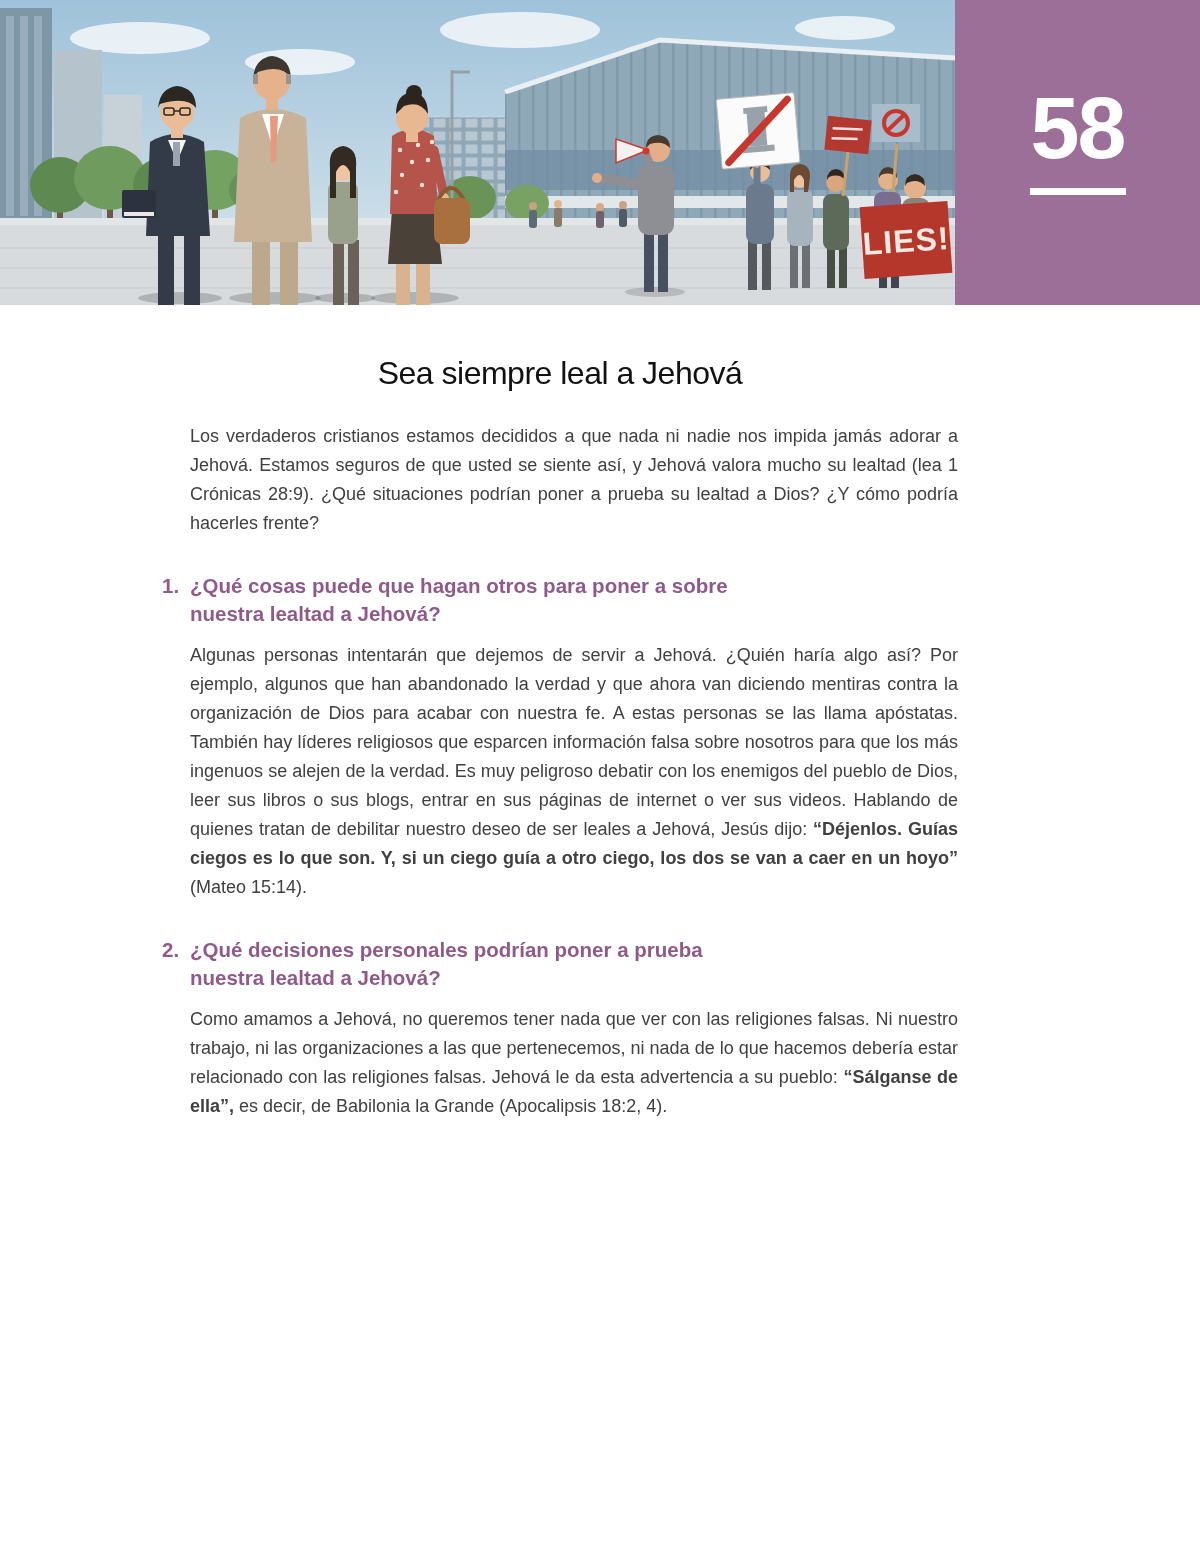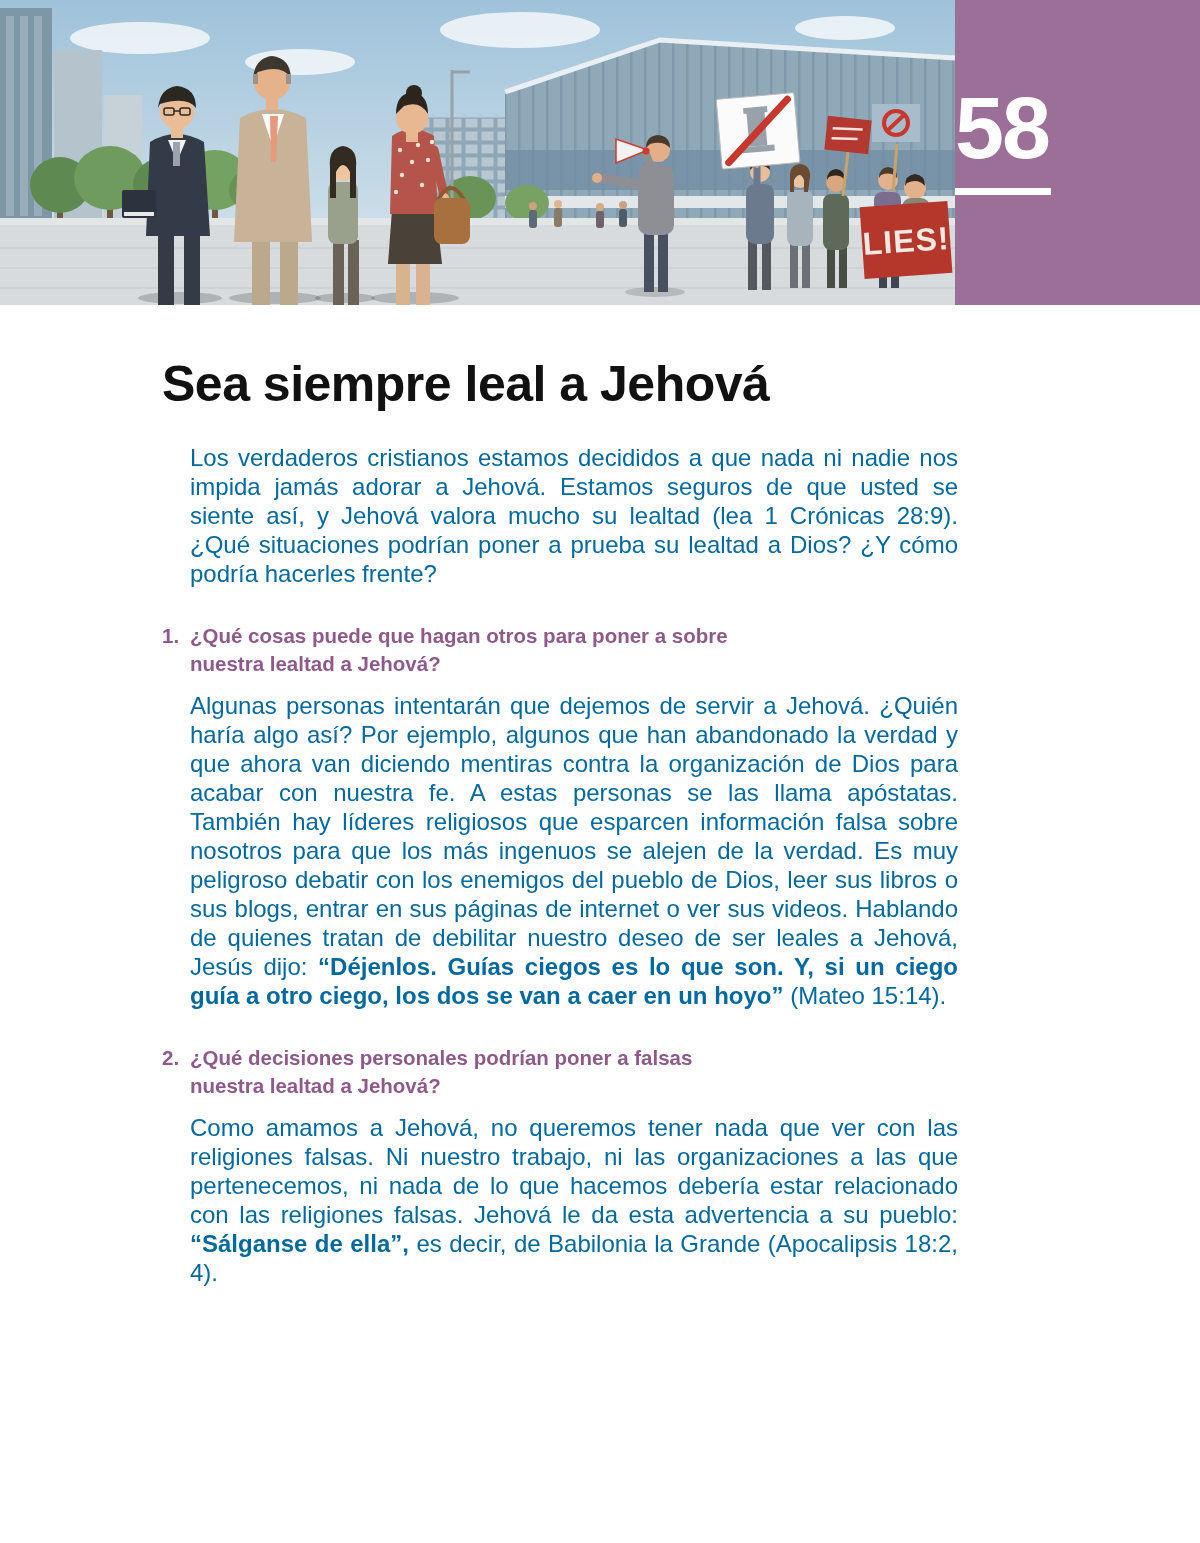"58" .lesson-badge { align-items: none -> center }
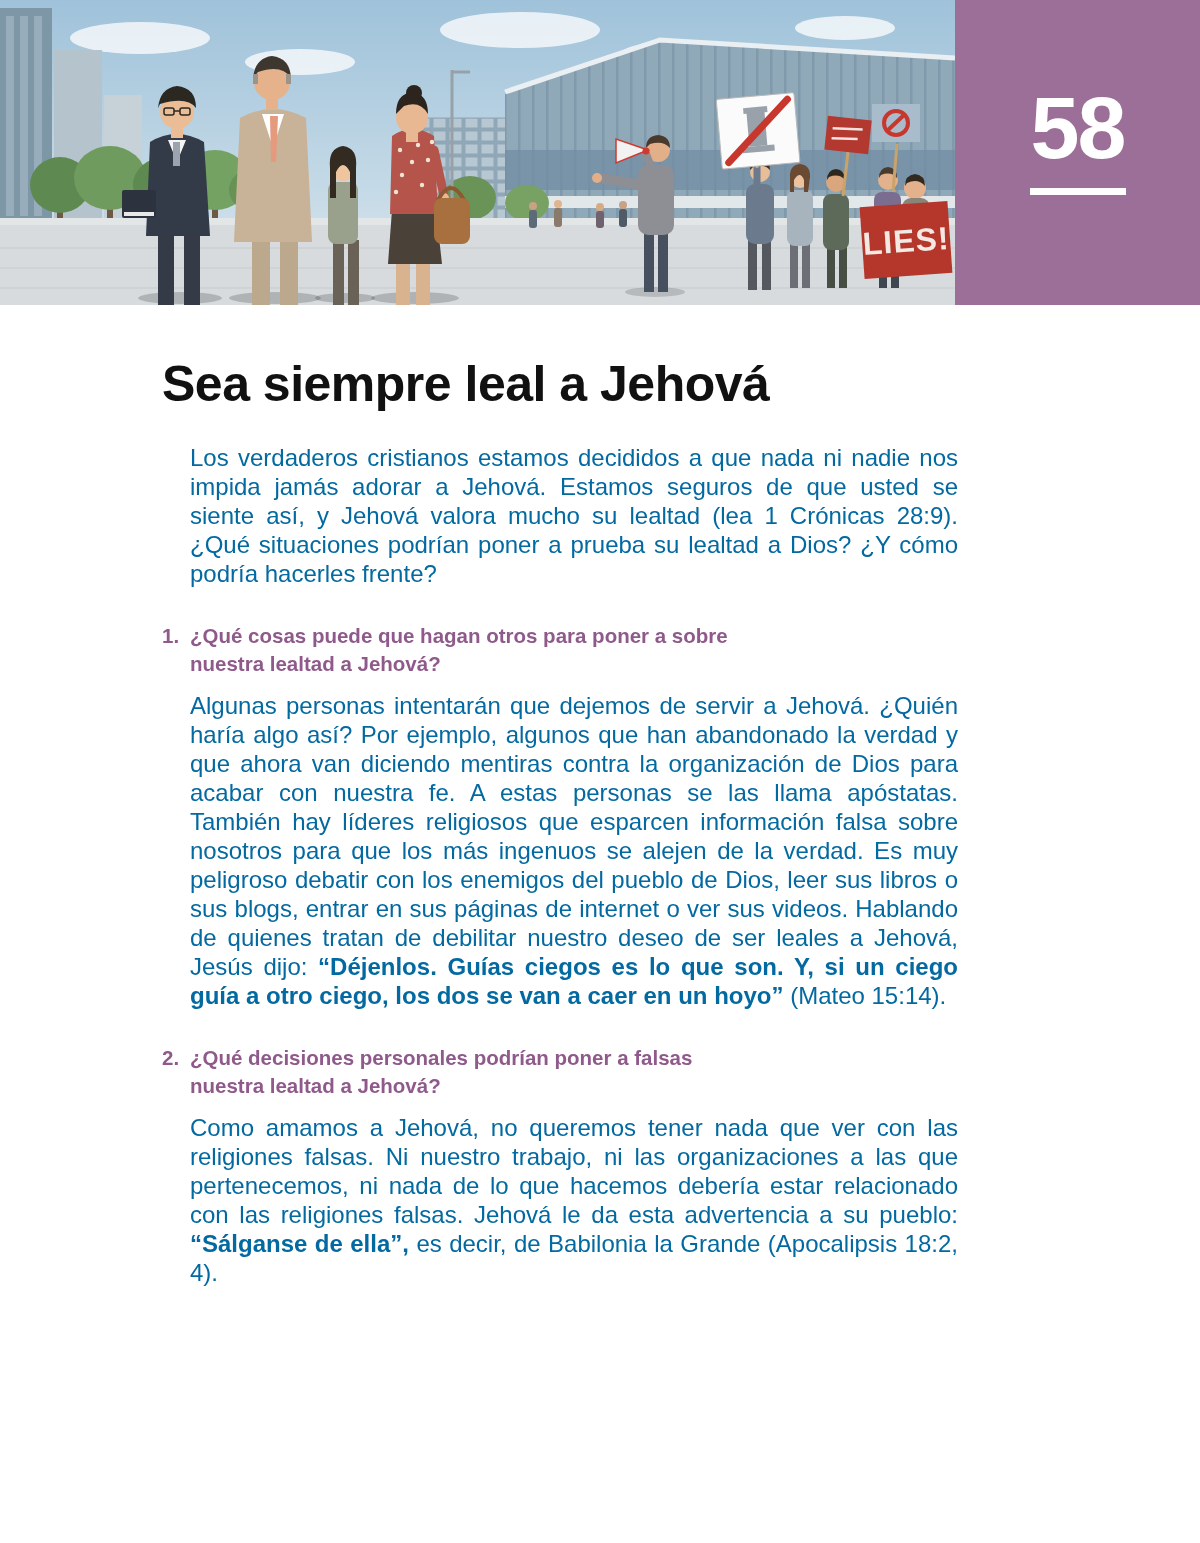"Sea siempre leal a Jehová" .title { font-size: 50px -> 32px; font-weight: bold -> normal; text-align: none -> center }
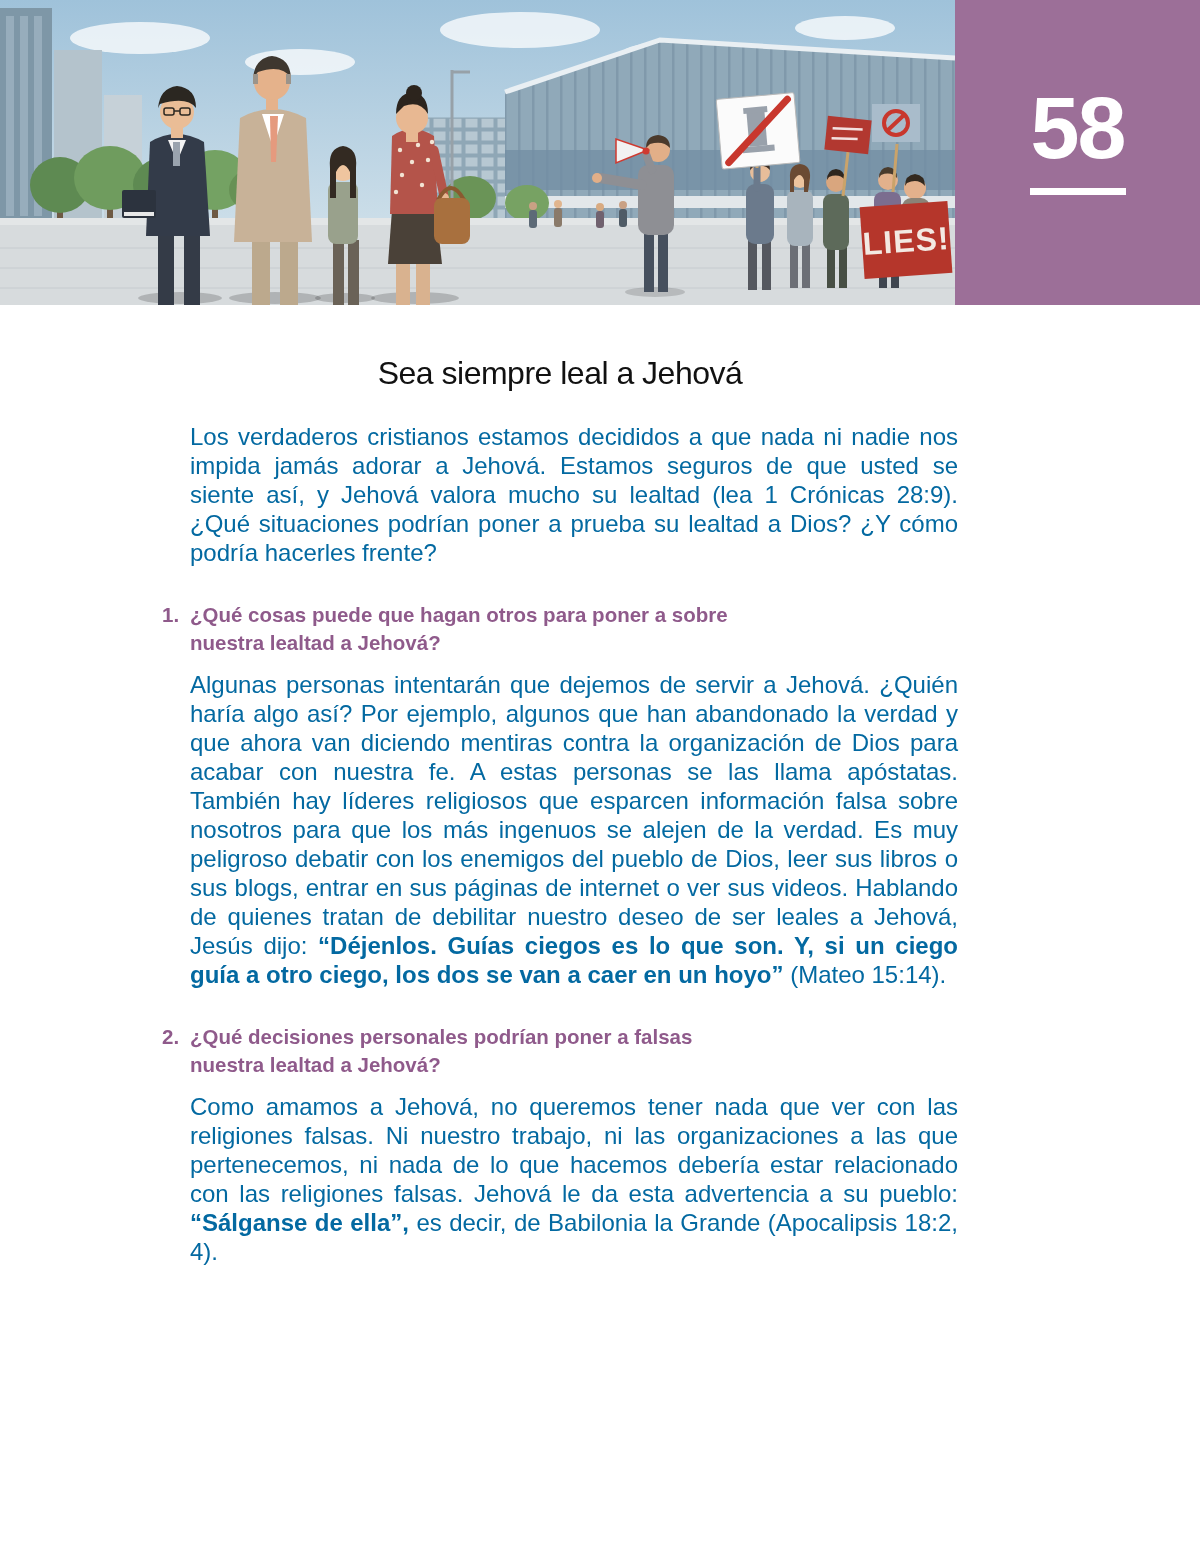"Los verdaderos cristianos estamos" .intro, .body-text { color: #0369a1 -> #404040; font-size: 24px -> 18px }
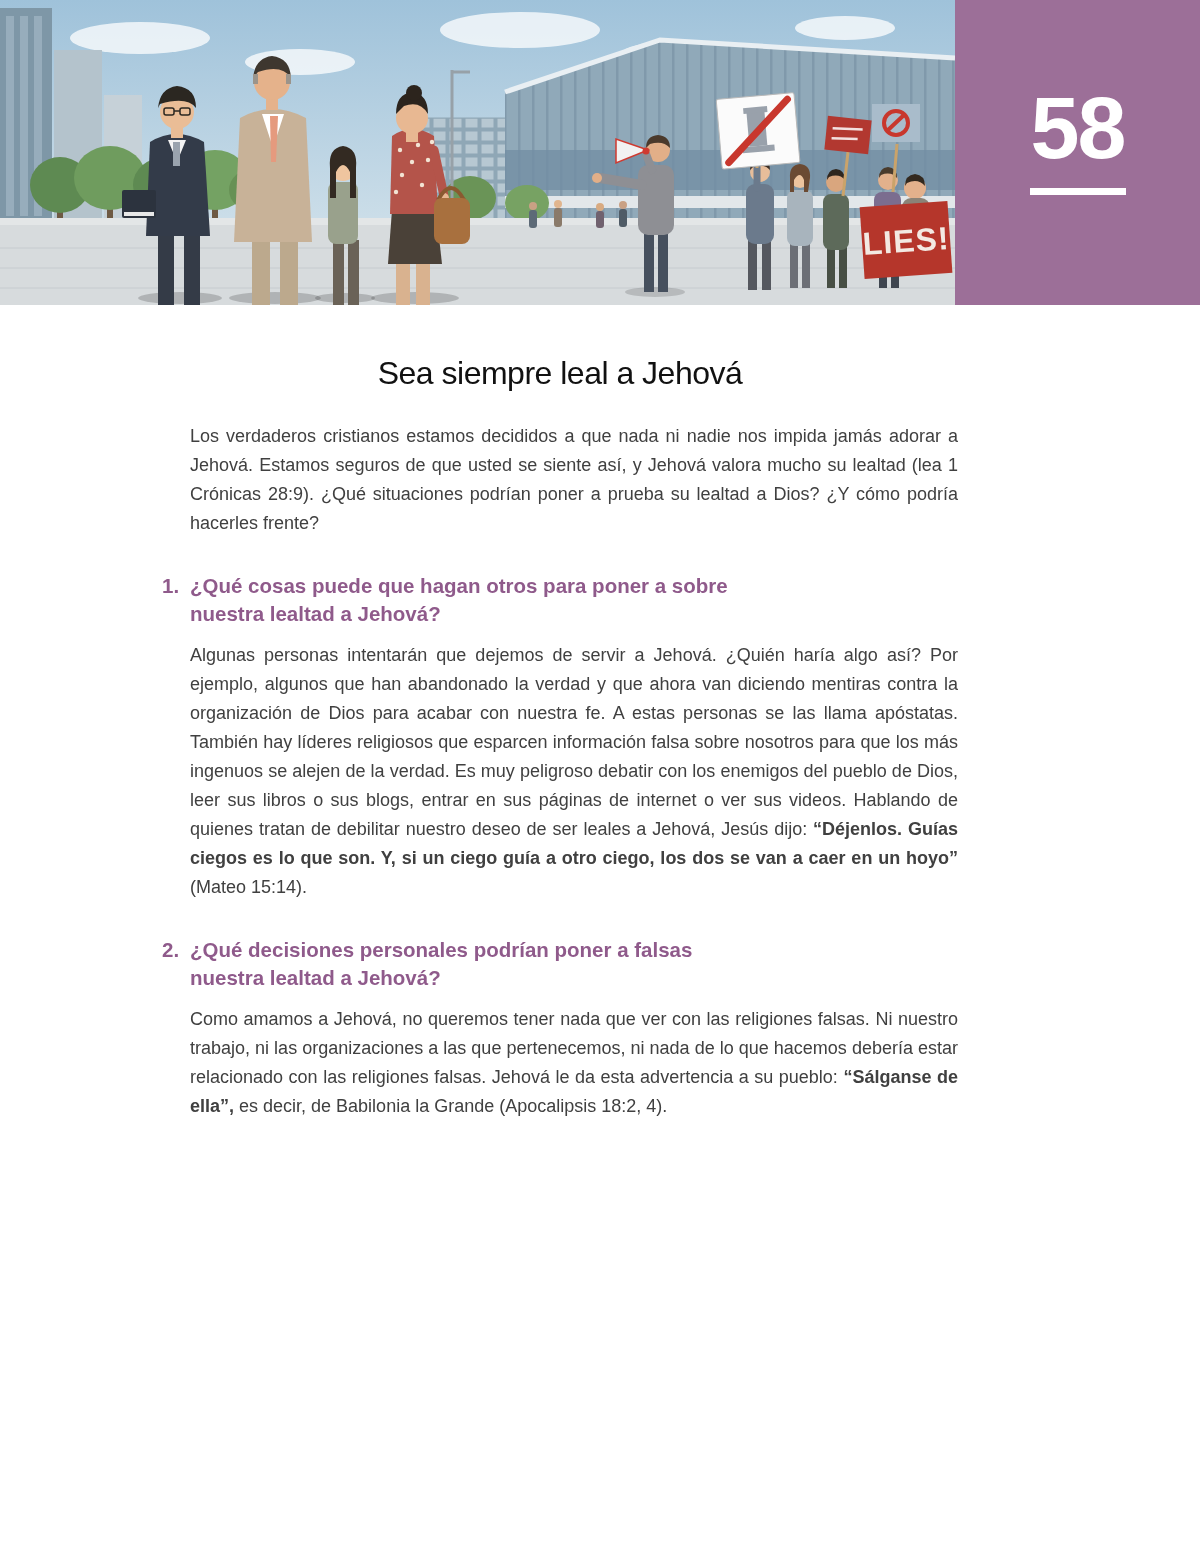"¿Qué decisiones personales podrían poner" span { text: falsas -> prueba }
